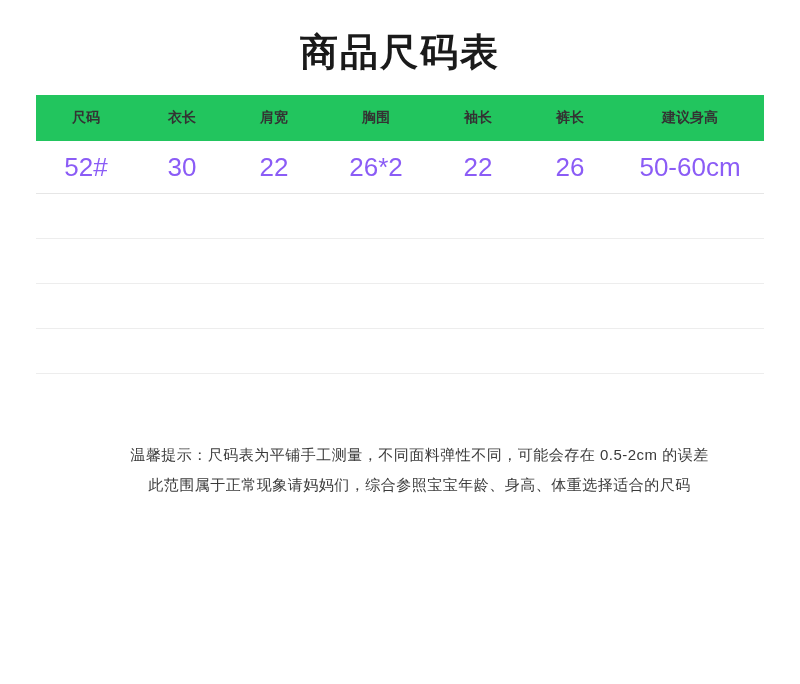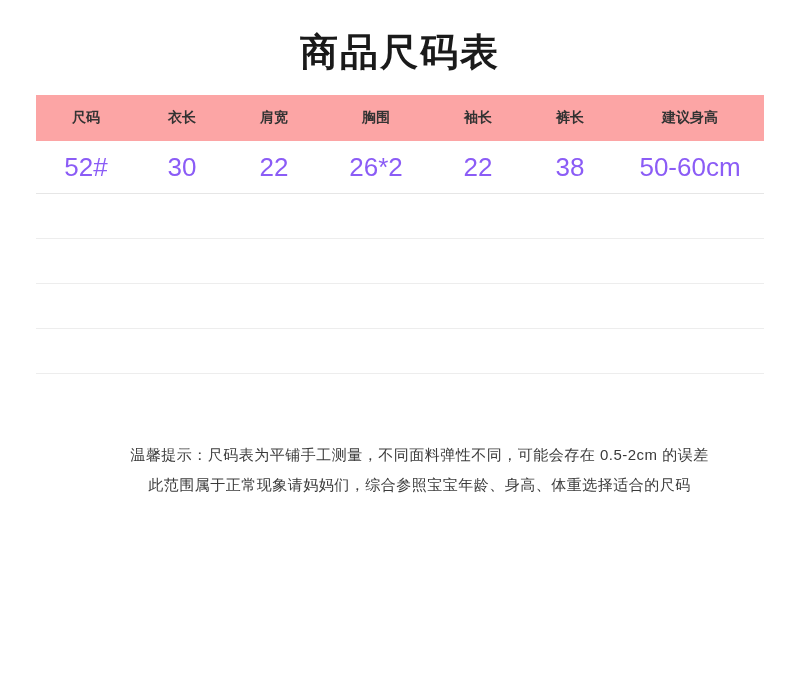"尺码" table.size-table thead th { background: #fca5a5 -> #22c55e }
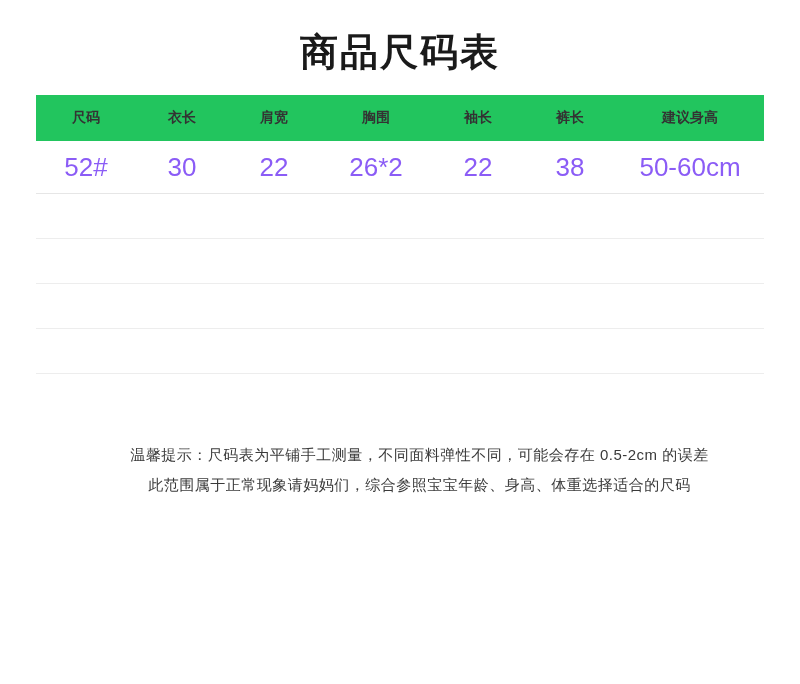"38" td { text: 38 -> 26 }
